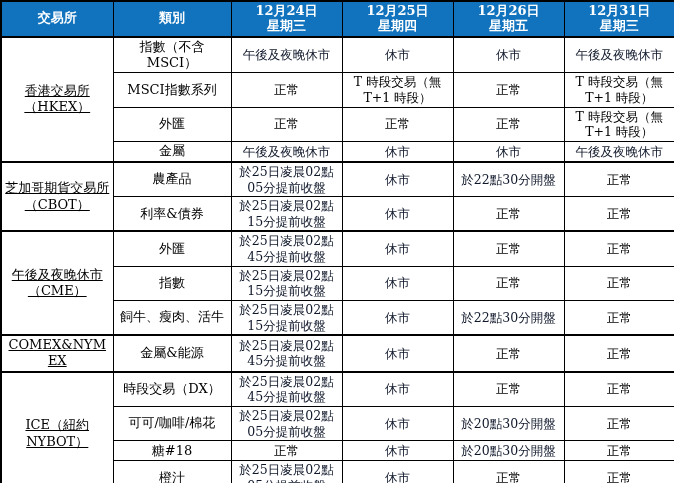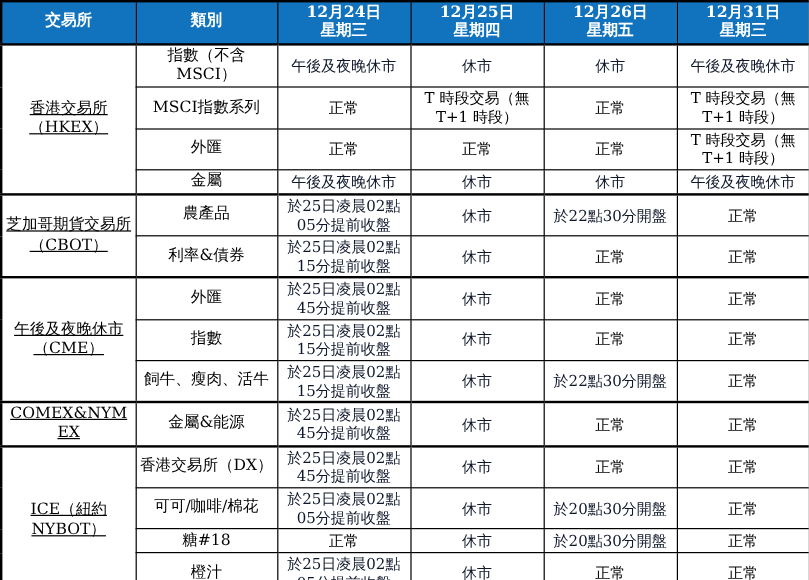"香港交易所（DX）" td.category { text: 香港交易所 -> 時段交易 }
